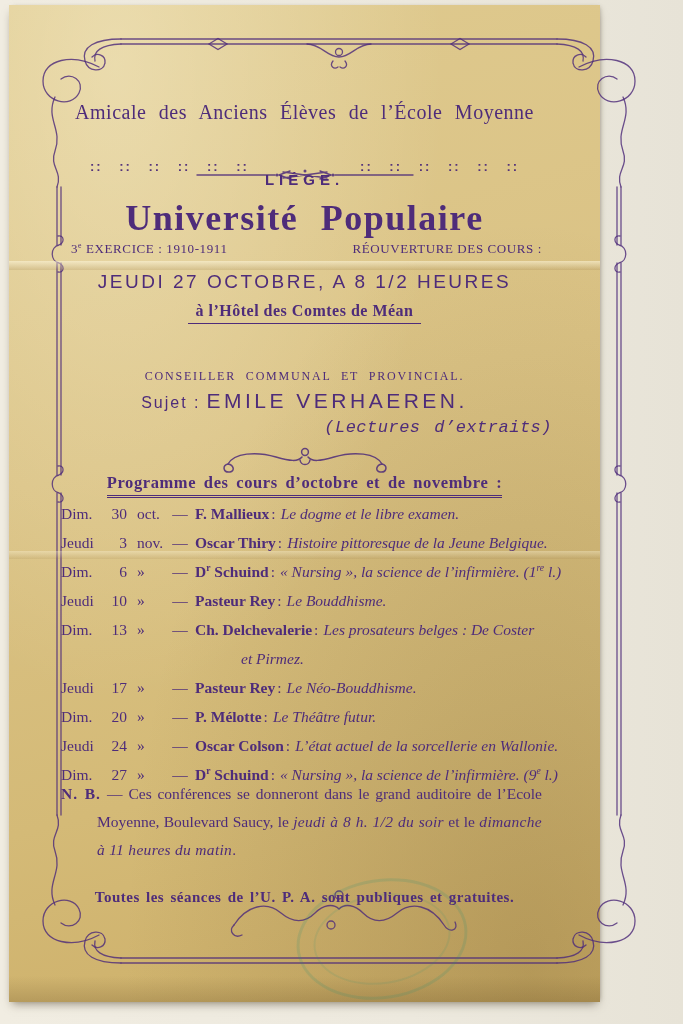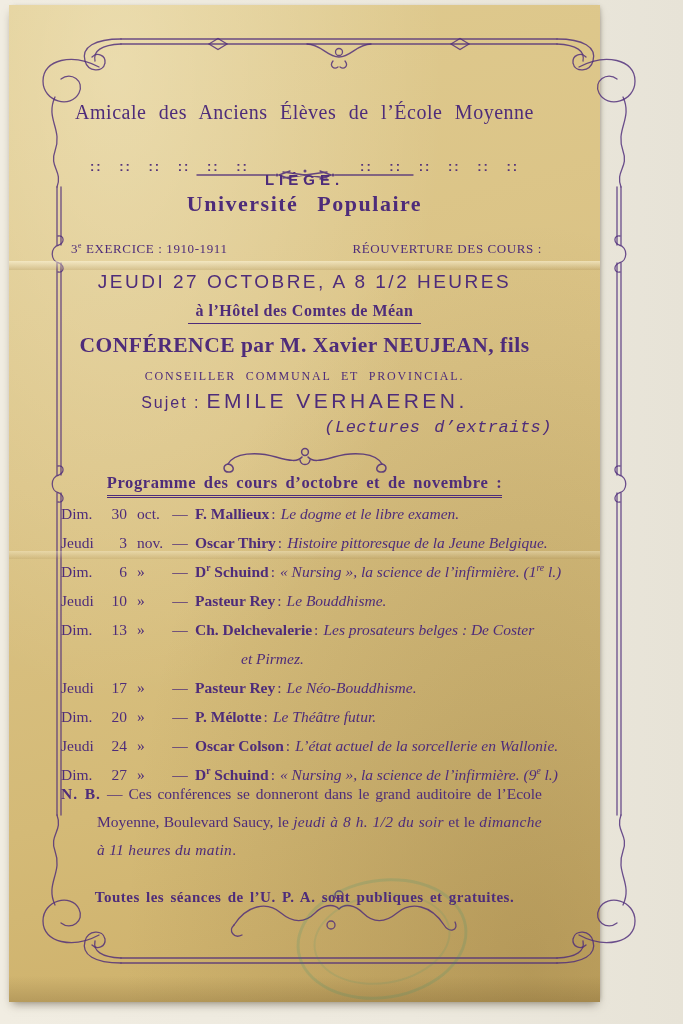"Université Populaire" .title { font-size: 22px -> 36px; margin: 8px -> 14px }
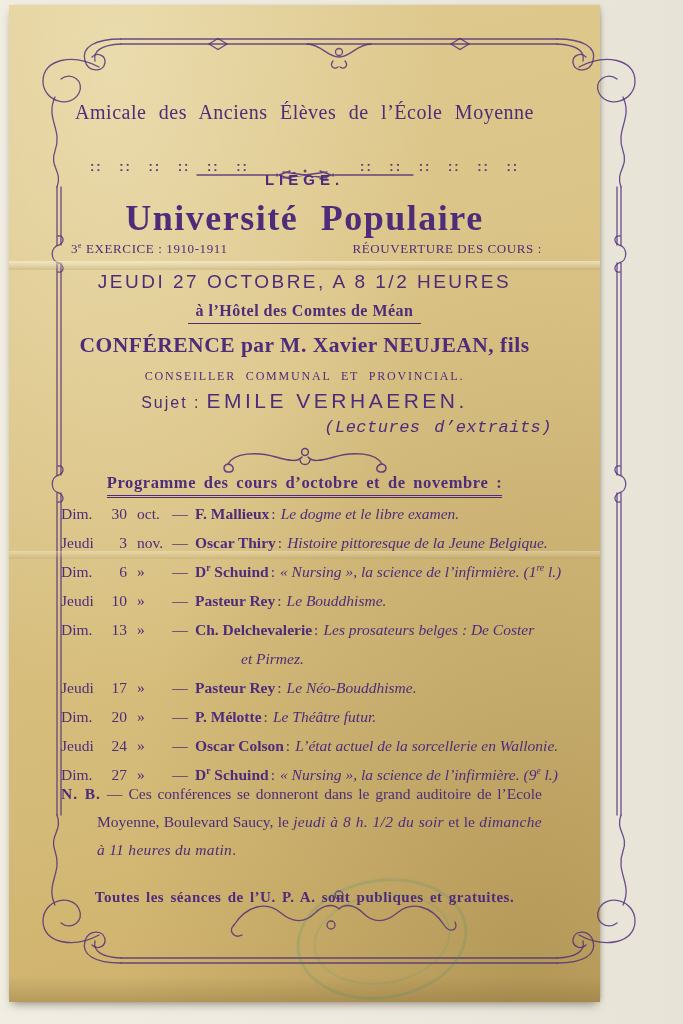"CONFÉRENCE par M. Xavier NEUJEAN," div.conference { html: <div>CONFÉRENCE par M. Xavier NEUJEAN, fils</div> -> none }
